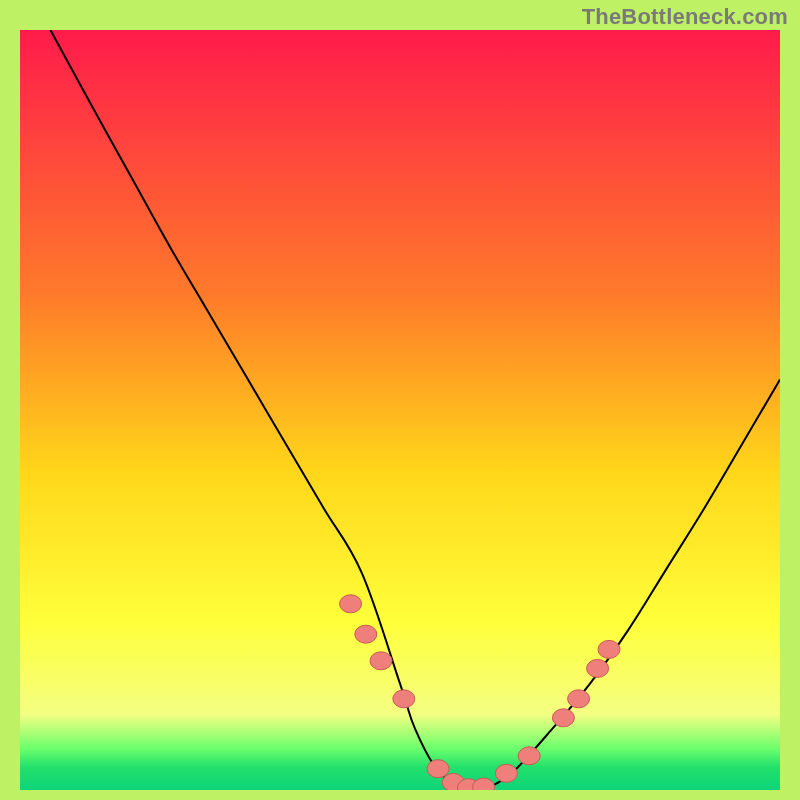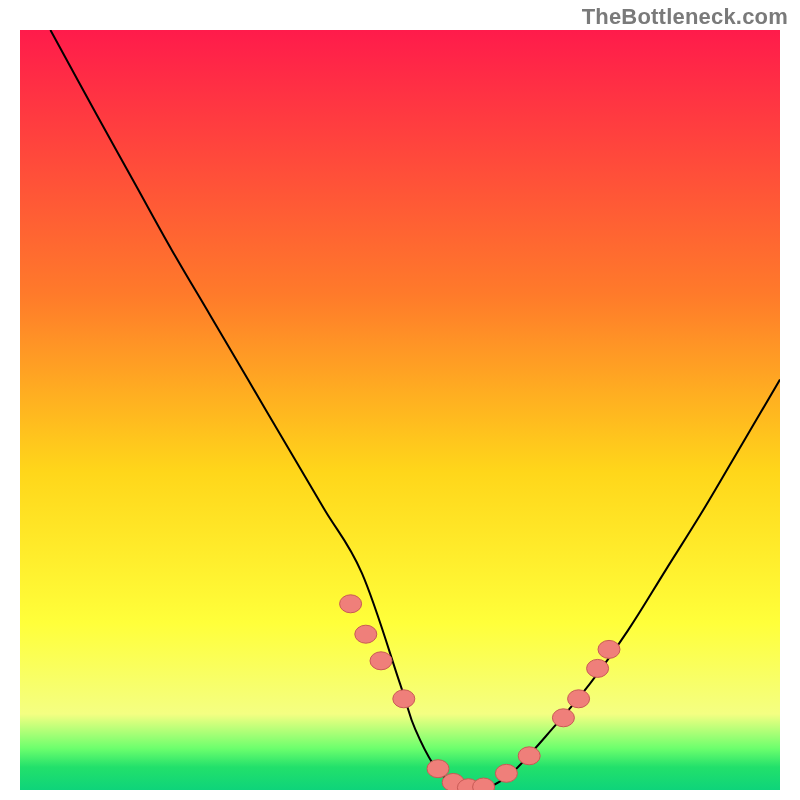"TheBottleneck.com" .container { background: #ffffff -> #bef264 }
